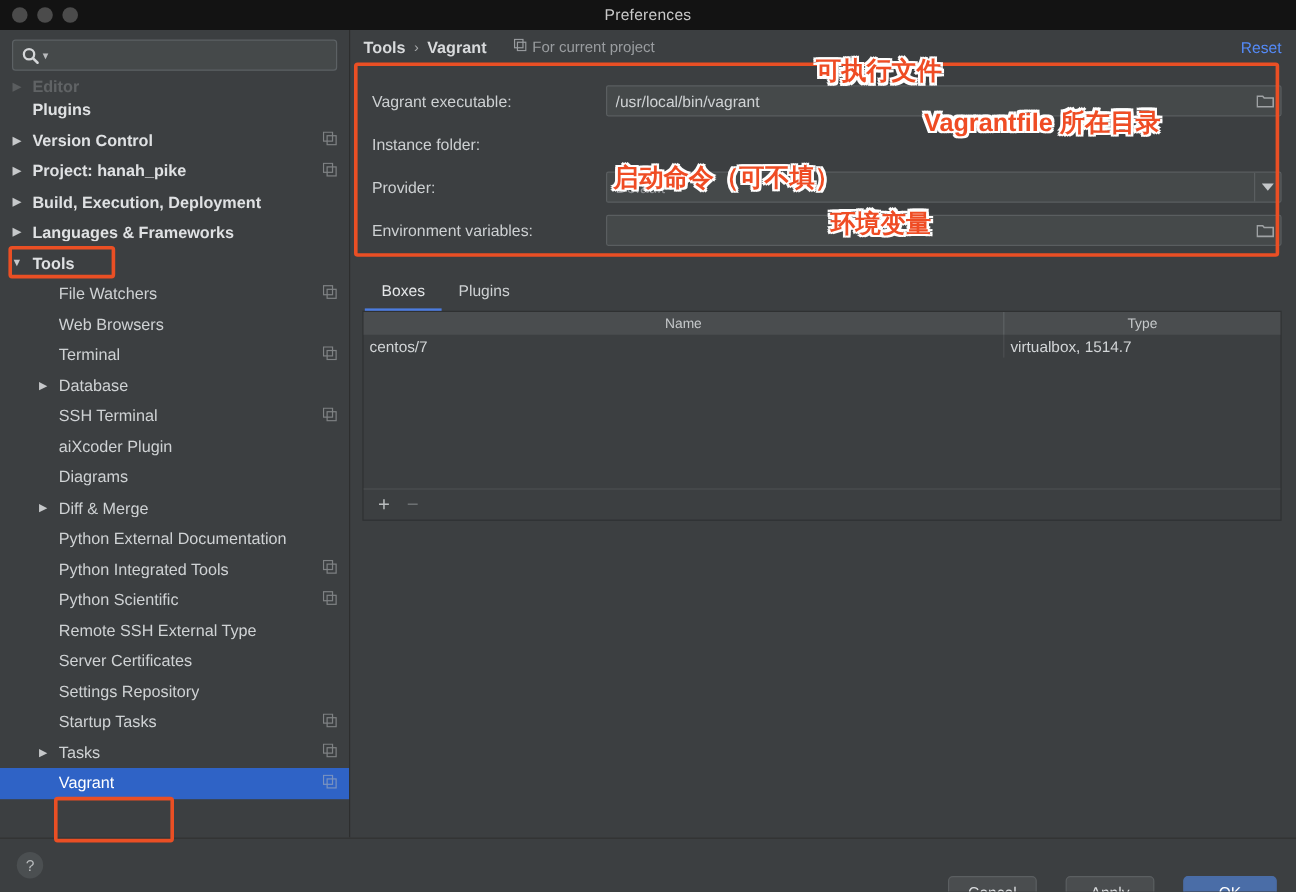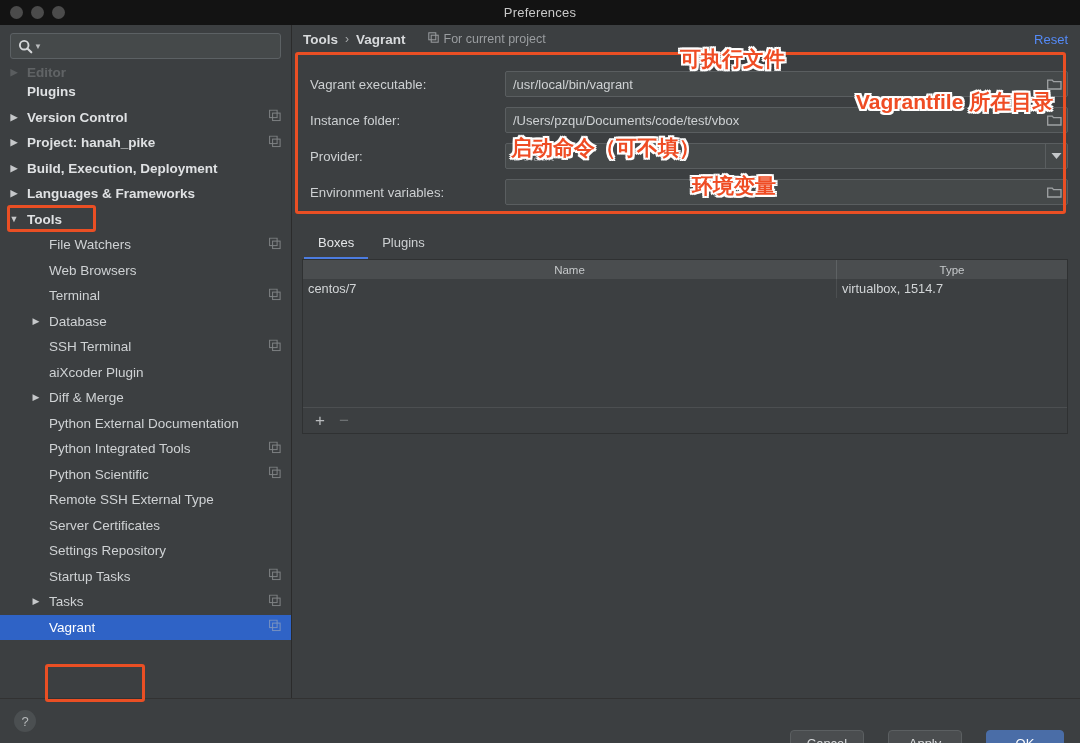"Vagrantfile 所在目录" div.anno { left: 856px -> 770px }
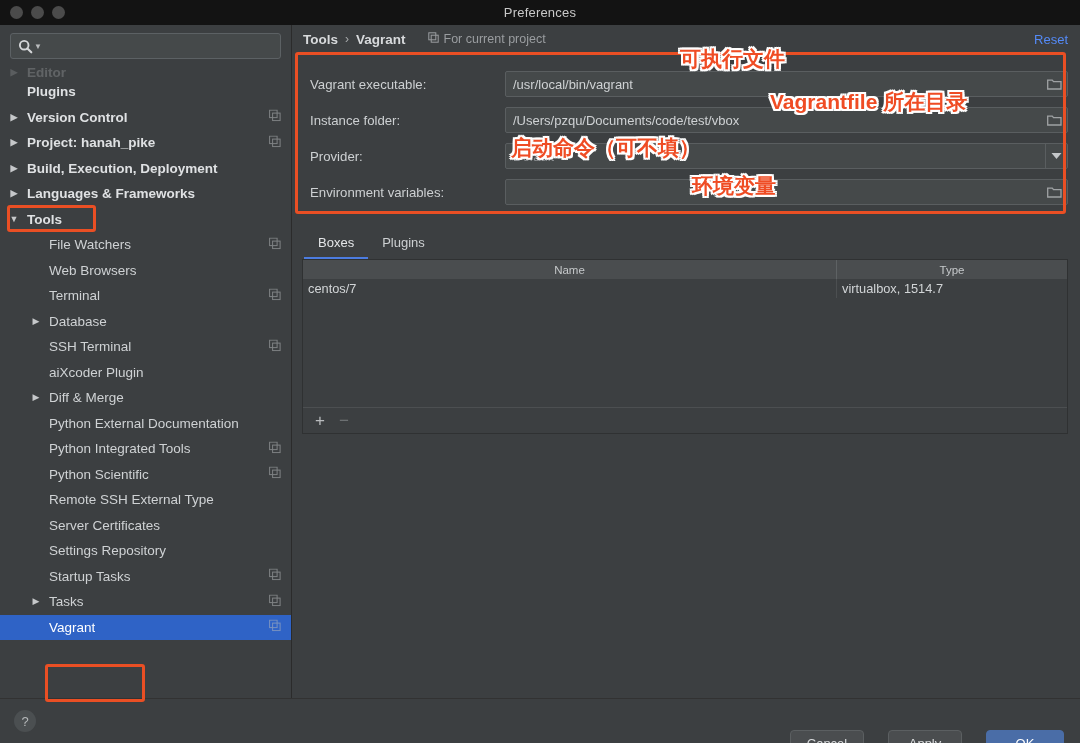"/Users/pzqu/Documents/code/test/vbox" div.field { html: <div> <span>/Users/pzqu/Documents/code/test/vbox</span> <span> <svg> <path></path> </svg> </span> </div> -> none }
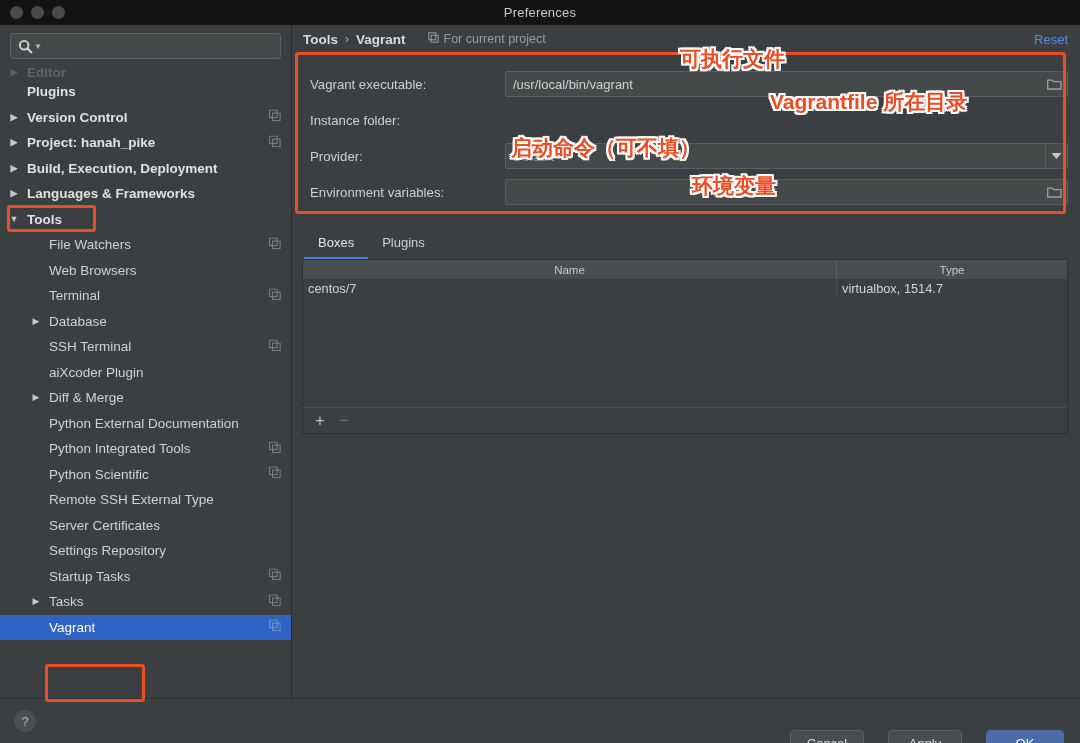"Diagrams" div.tree-row { html: none -> <div> <span>▶</span> <span>Diagrams</span> </div> }
